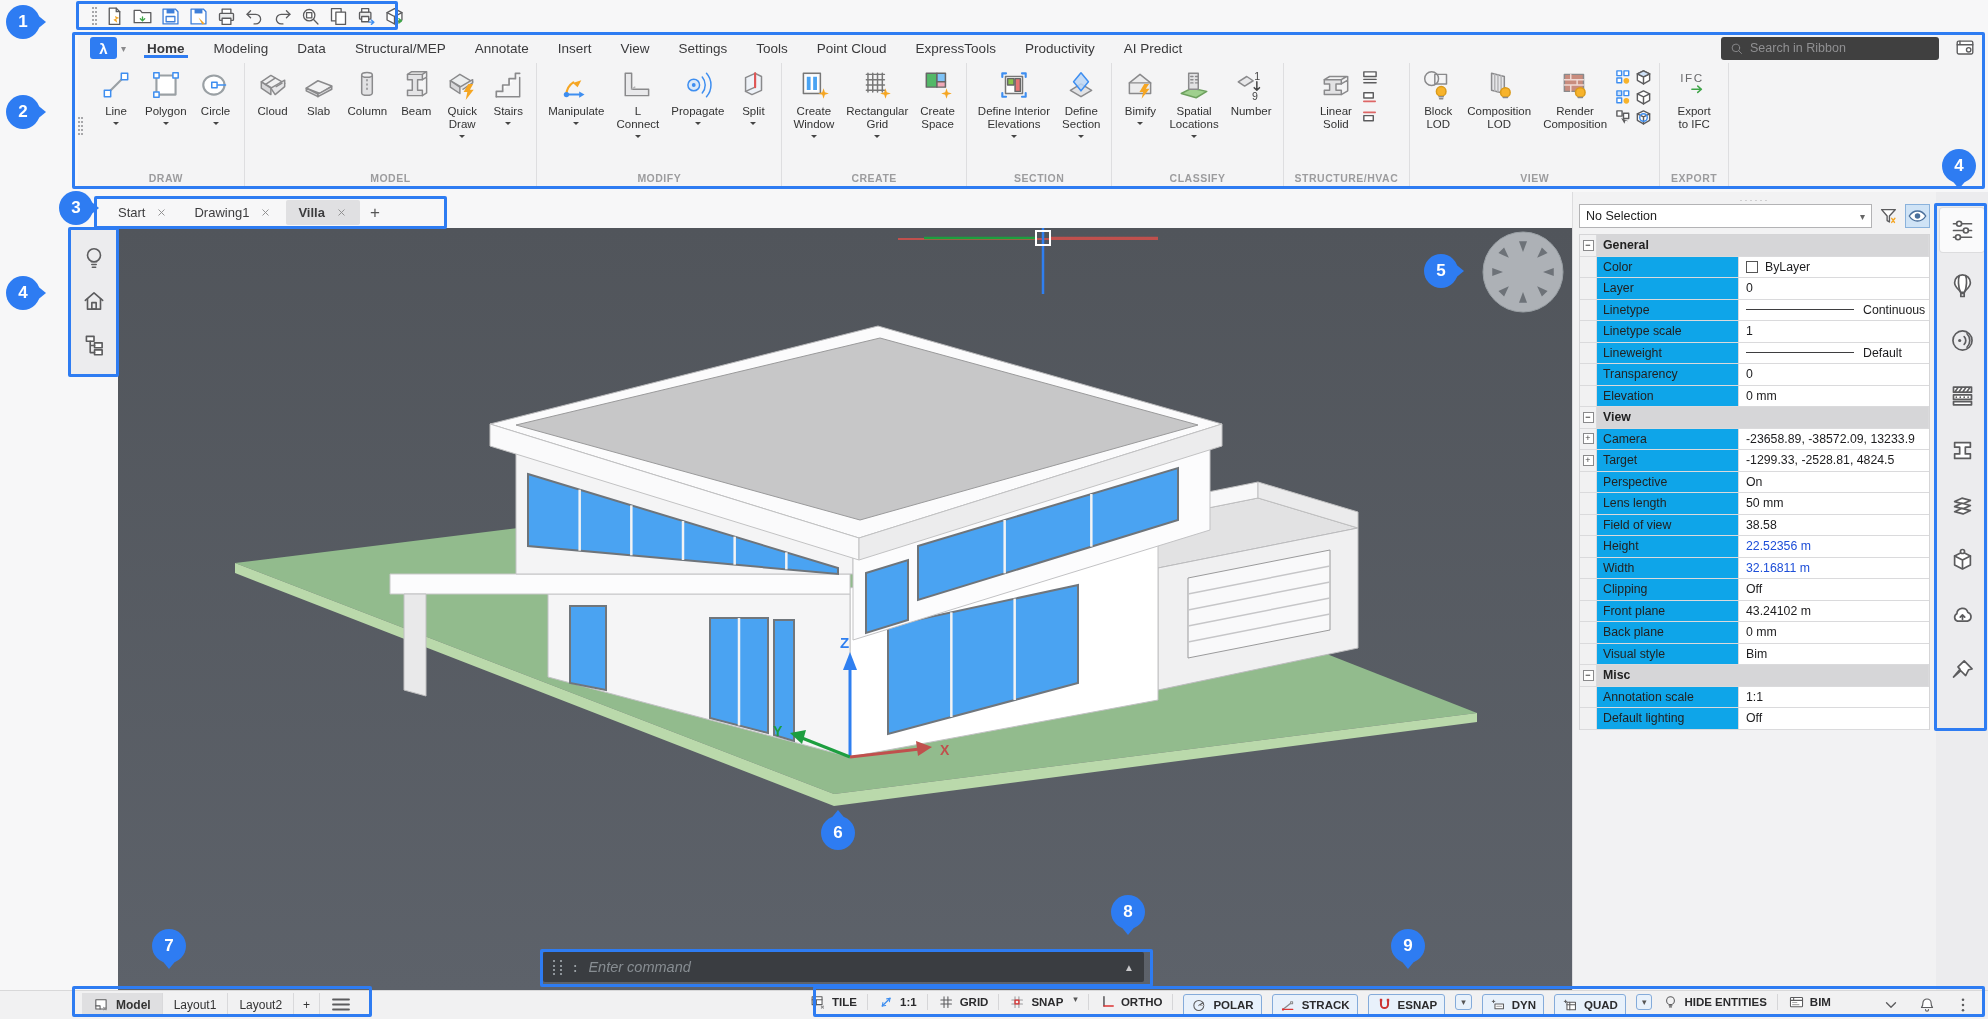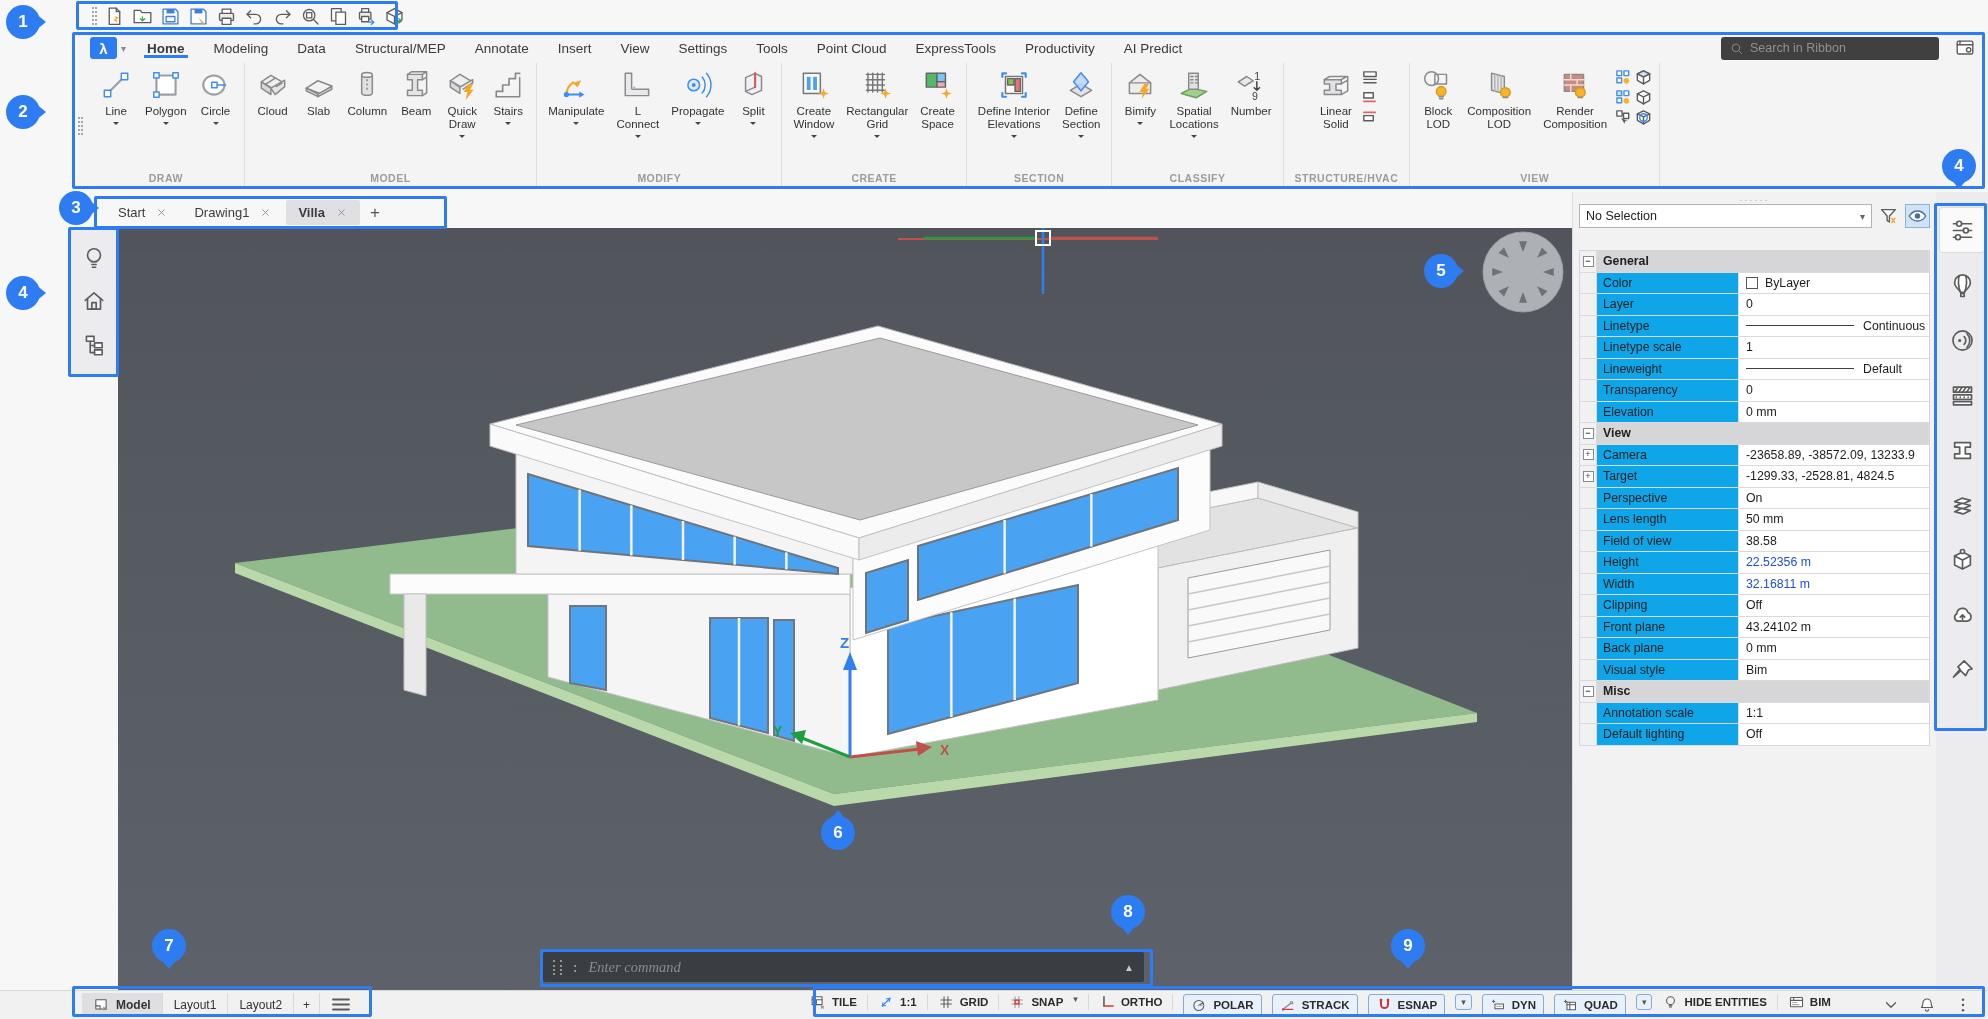"IFC" div.rgroup { html: none -> <div> <div> <div> <span><svg> <text>IFC</text> <path></path> </svg></span> <div>Export</div> <div>to IFC</div> </div> </div> <div>EXPORT</div> </div> }
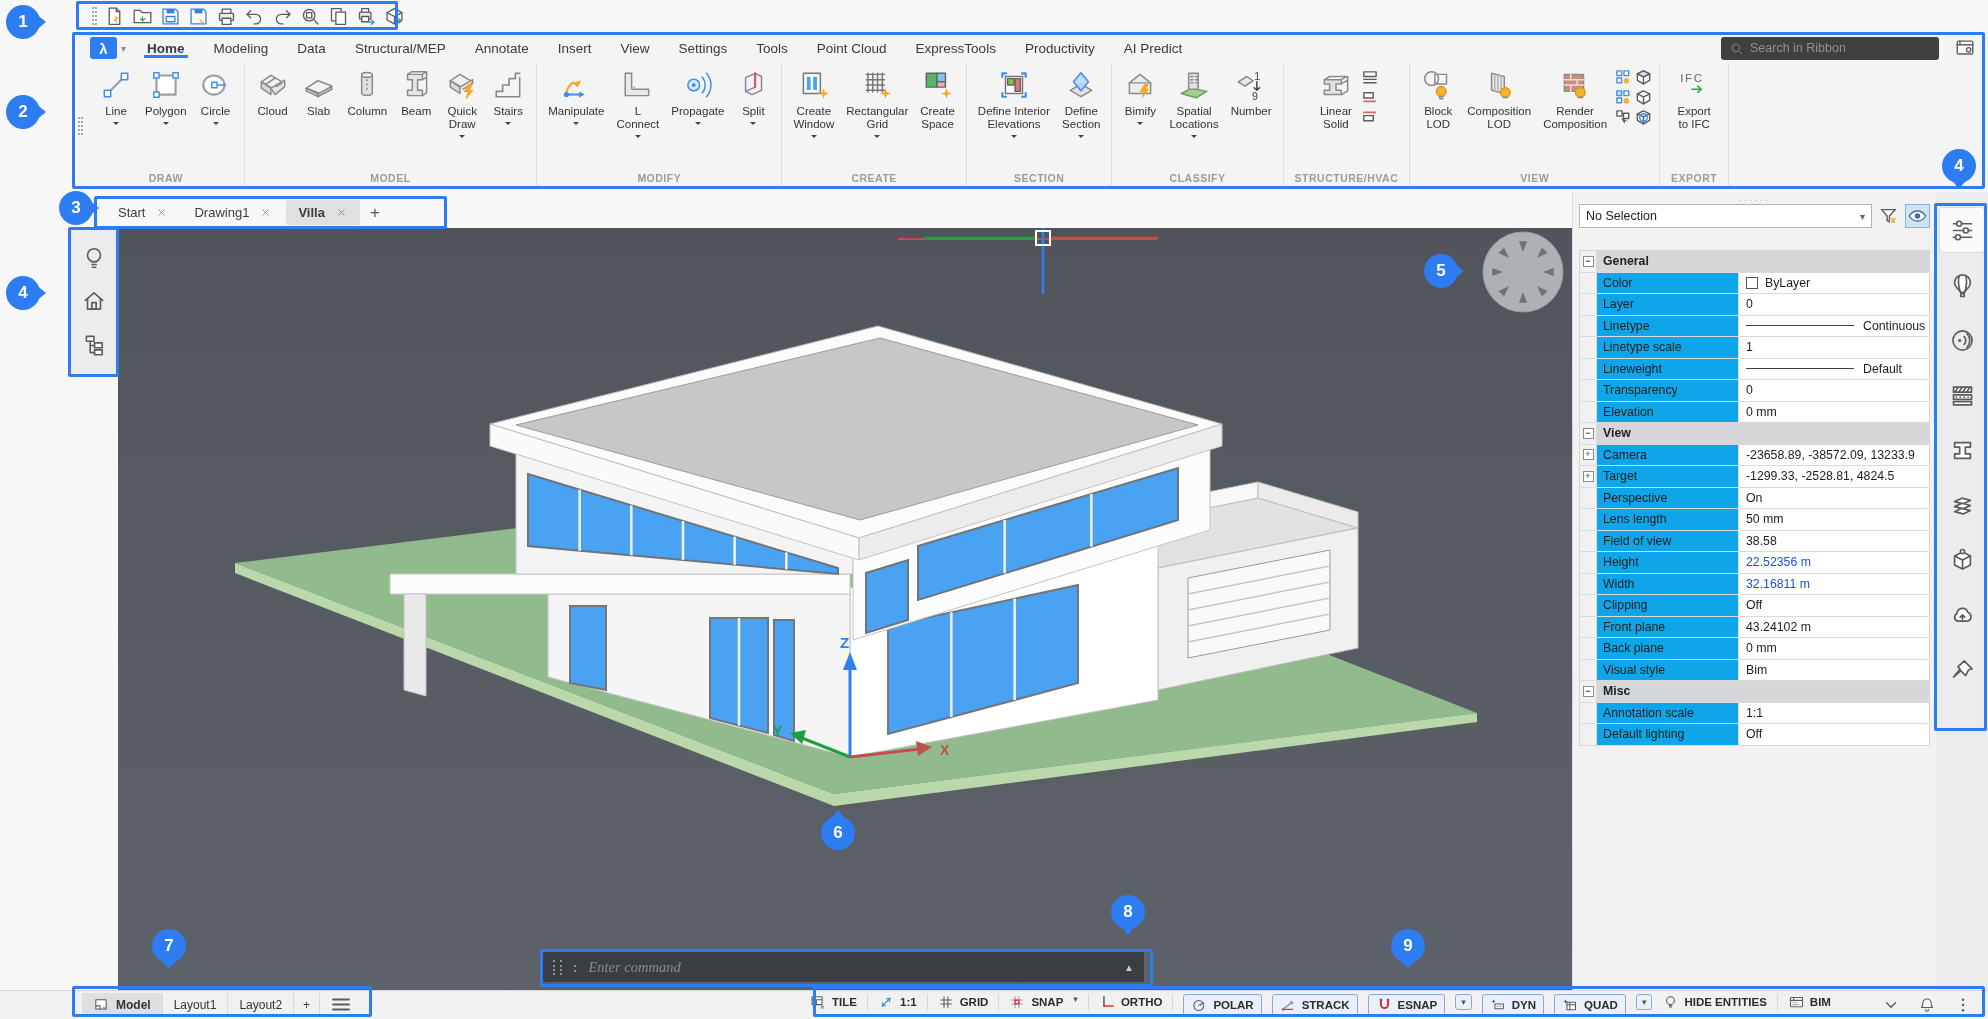"No Selection" .phead { margin-bottom: 21px -> 5px }
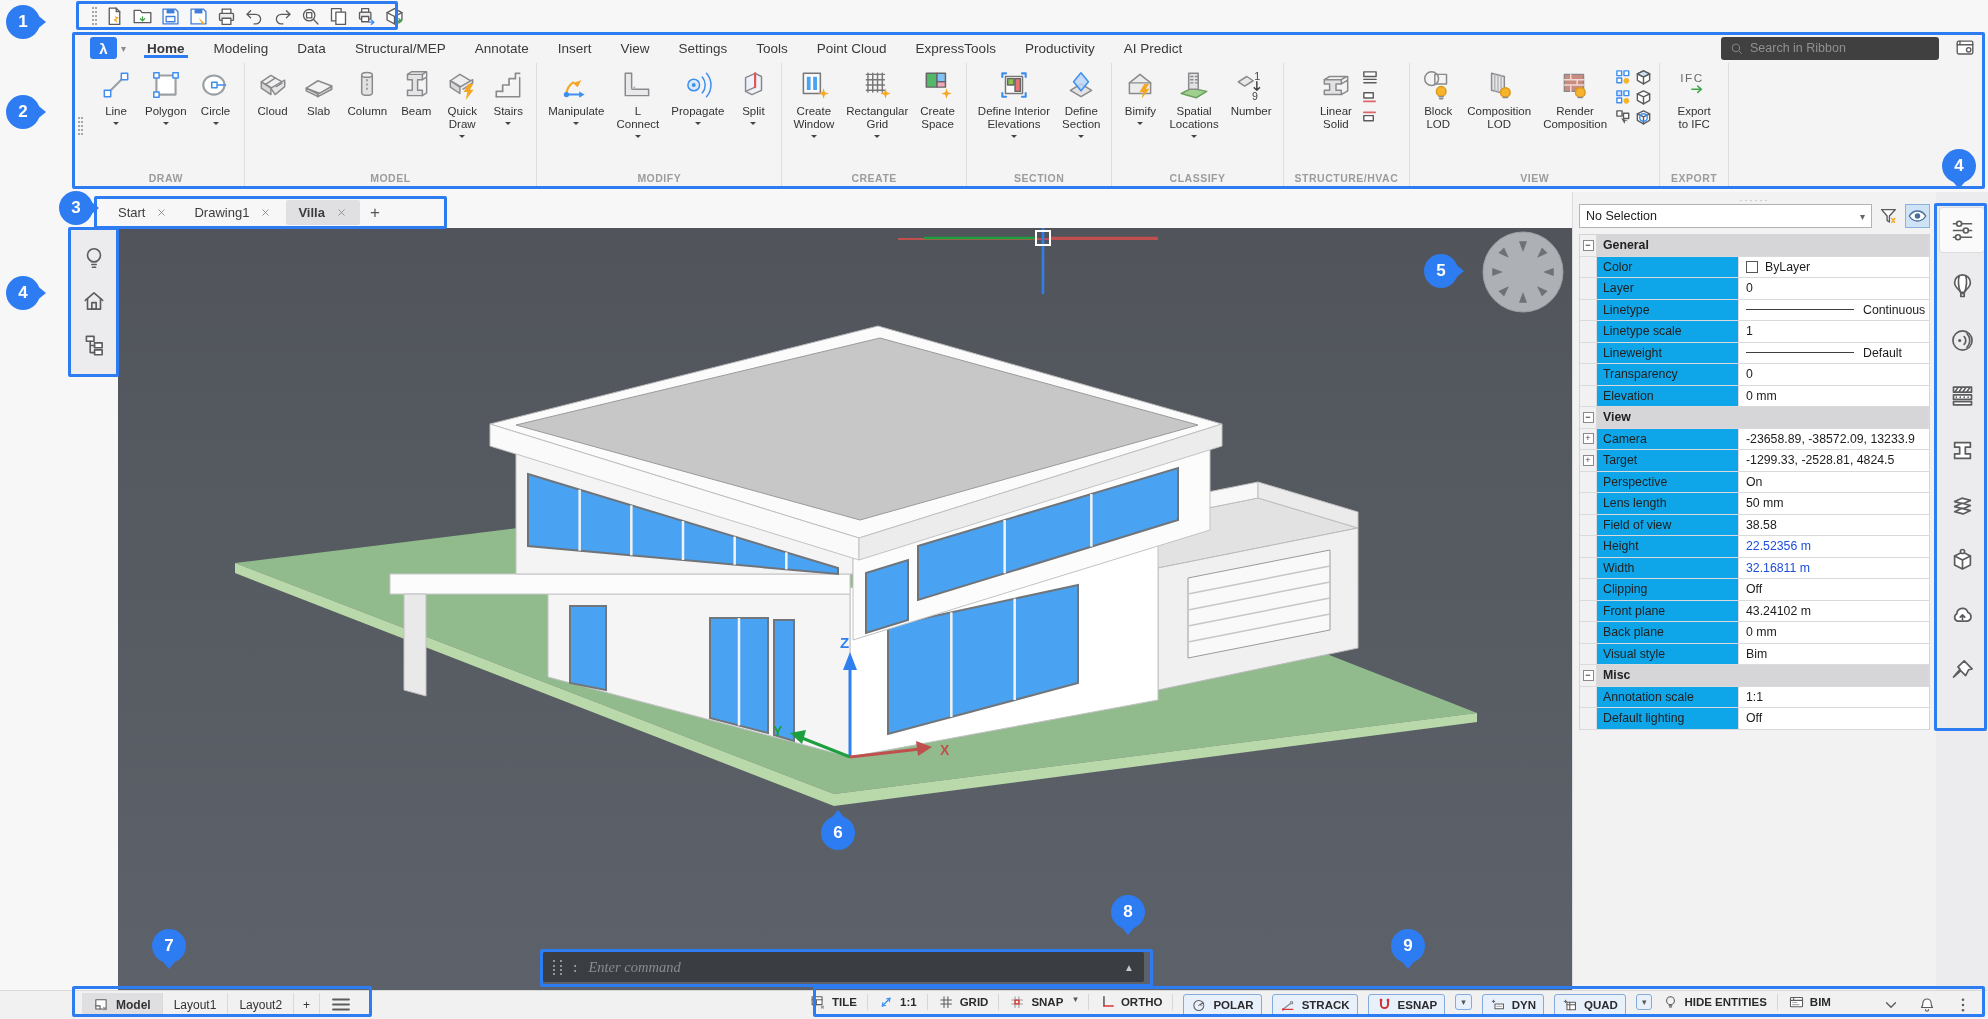"Enter command" .cph { font-family: Liberation Serif, serif -> Liberation Sans, sans-serif }
